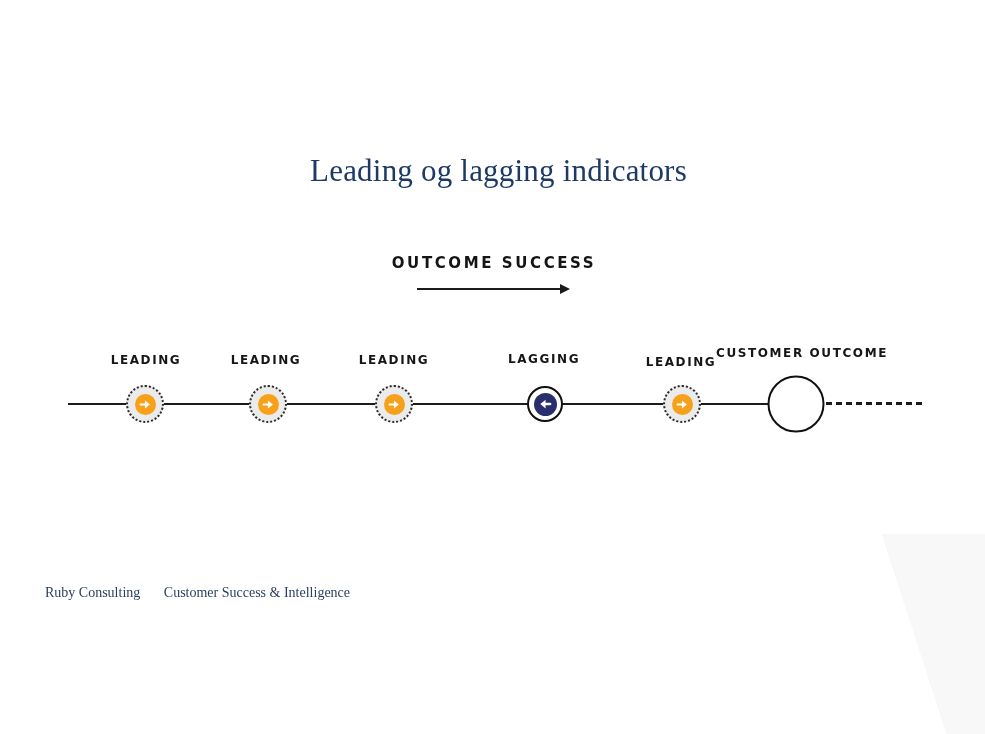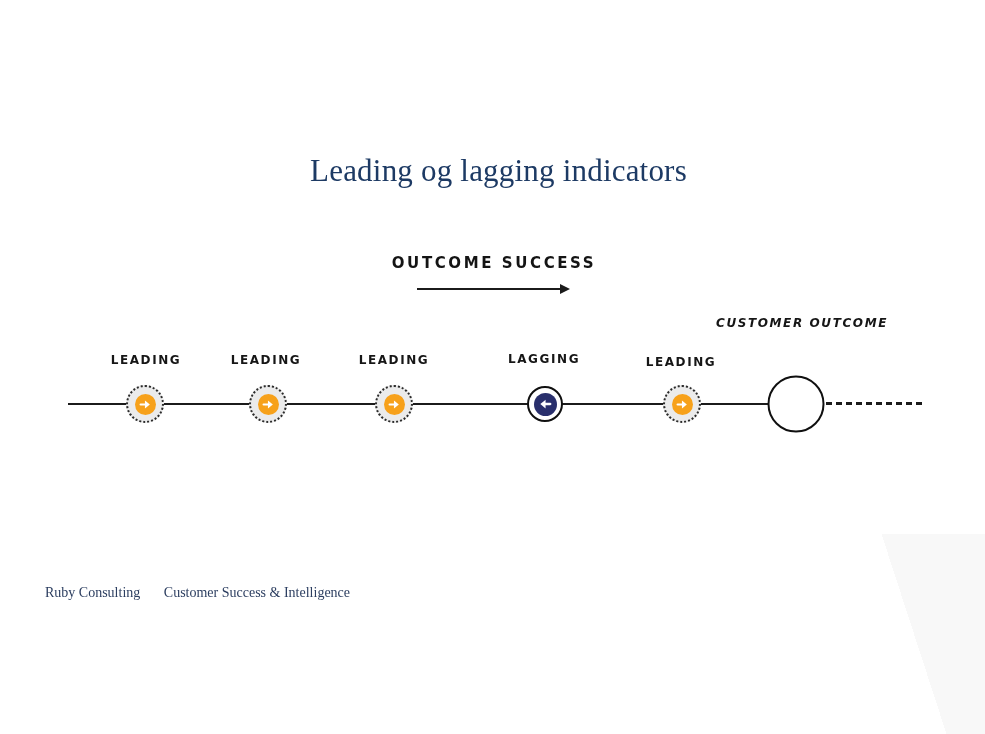"CUSTOMER OUTCOME" div.node-label { font-style: italic -> none; top: 316px -> 346px }
